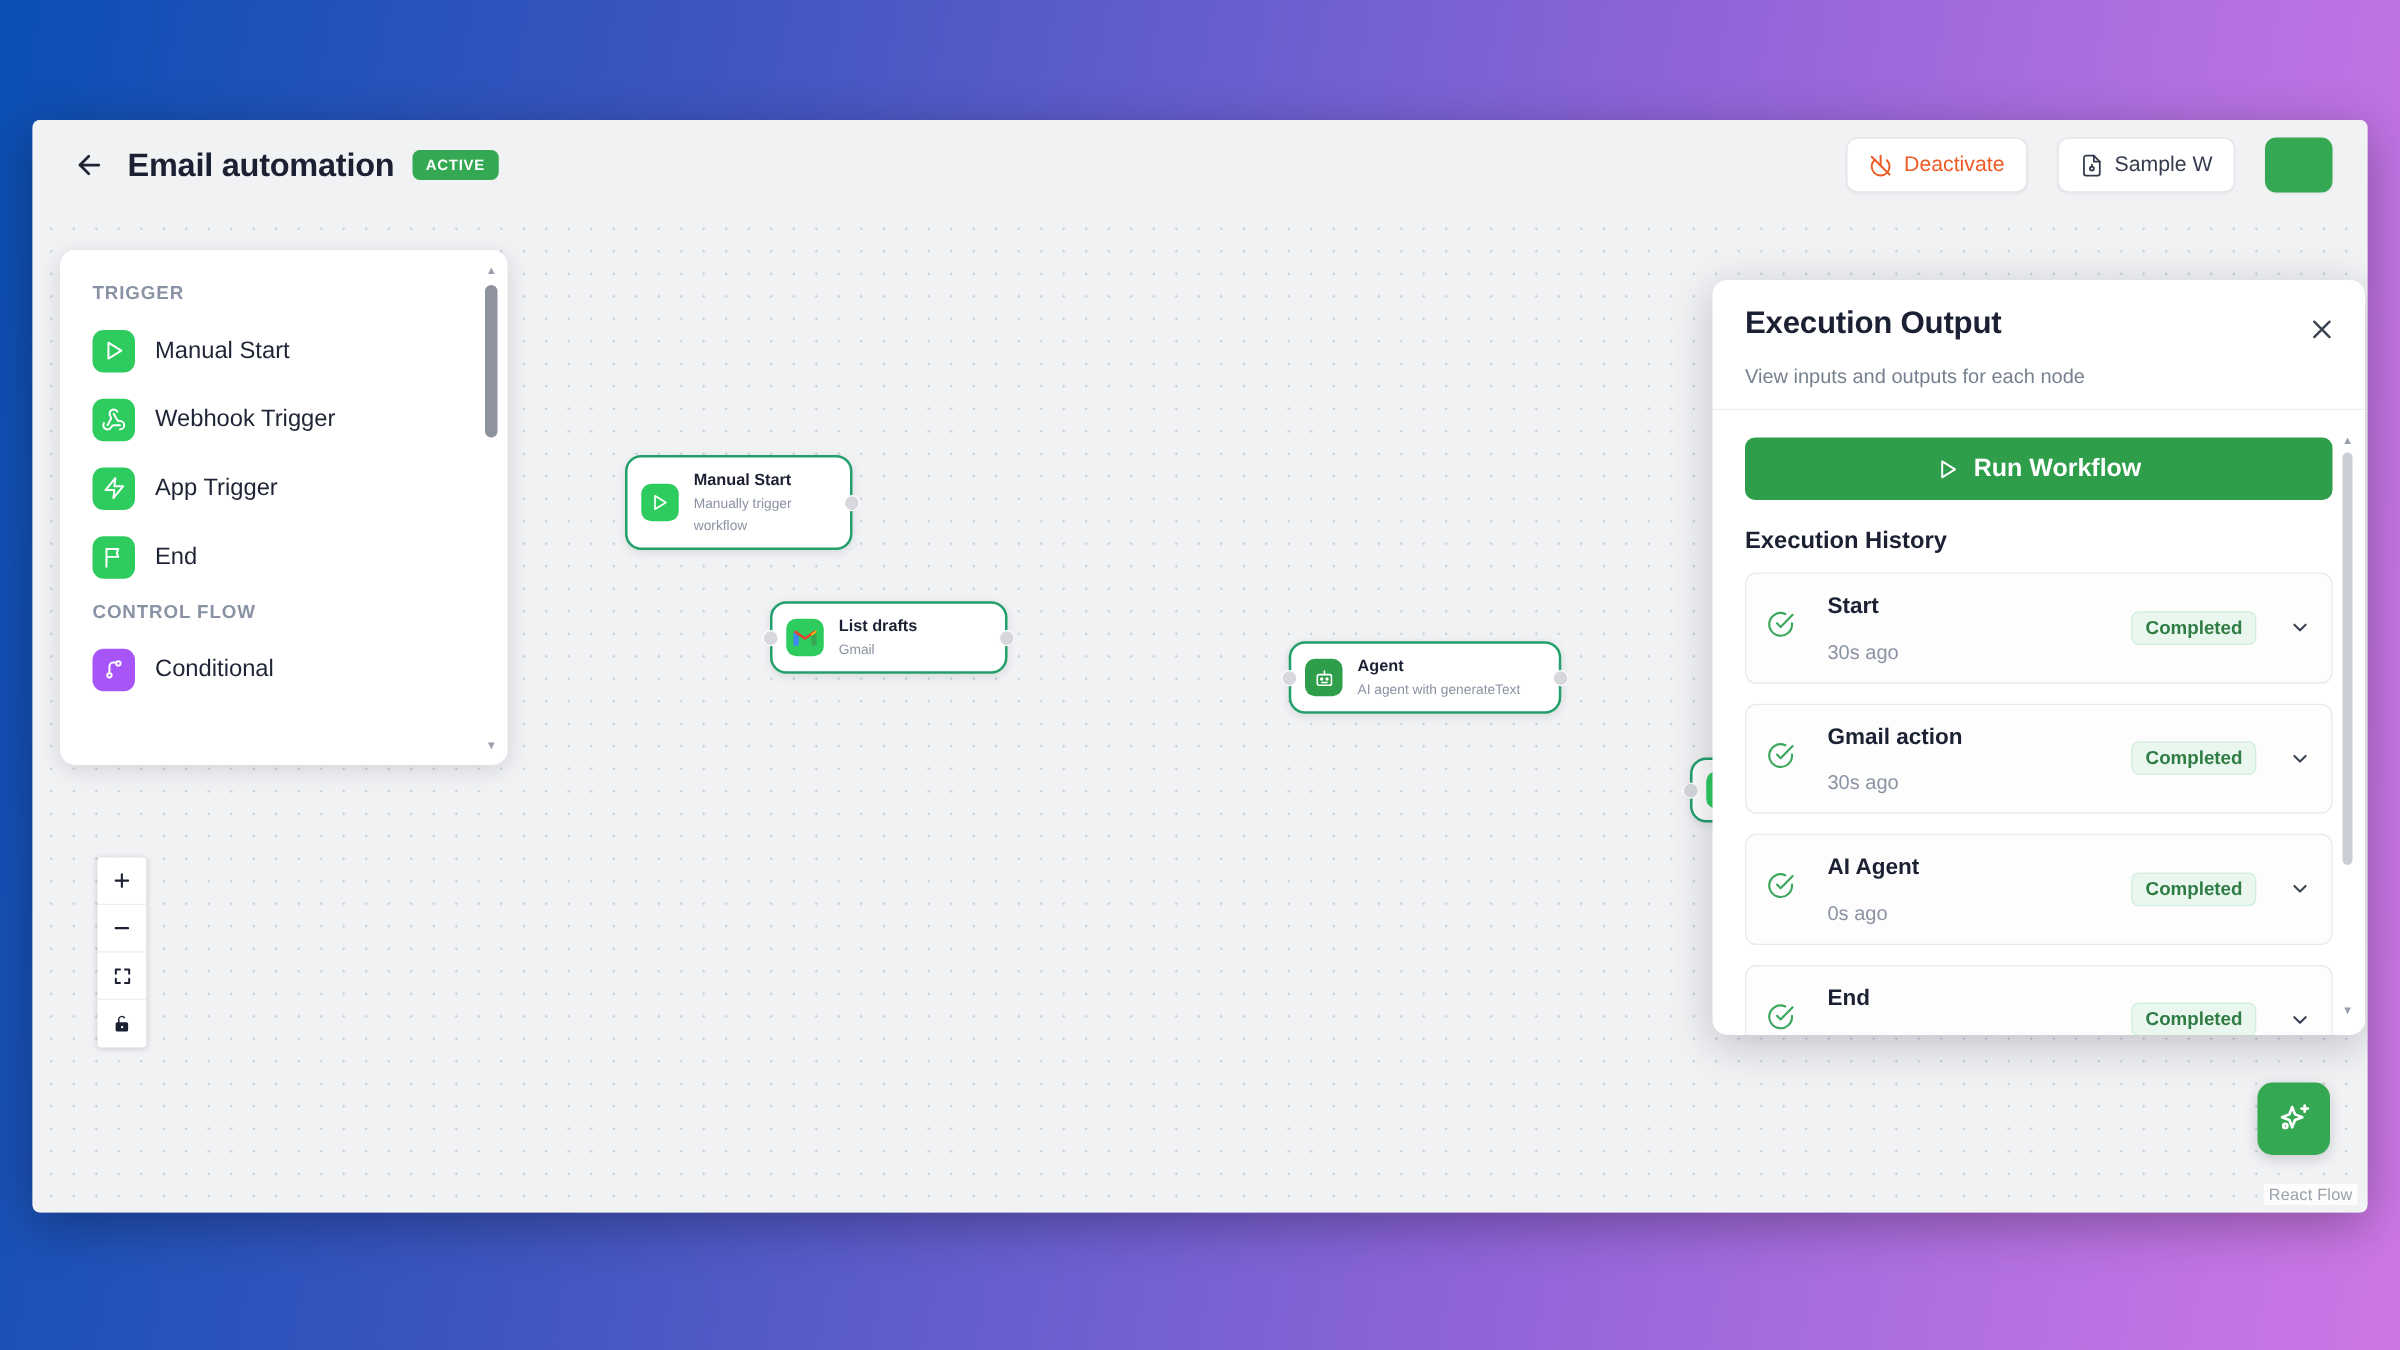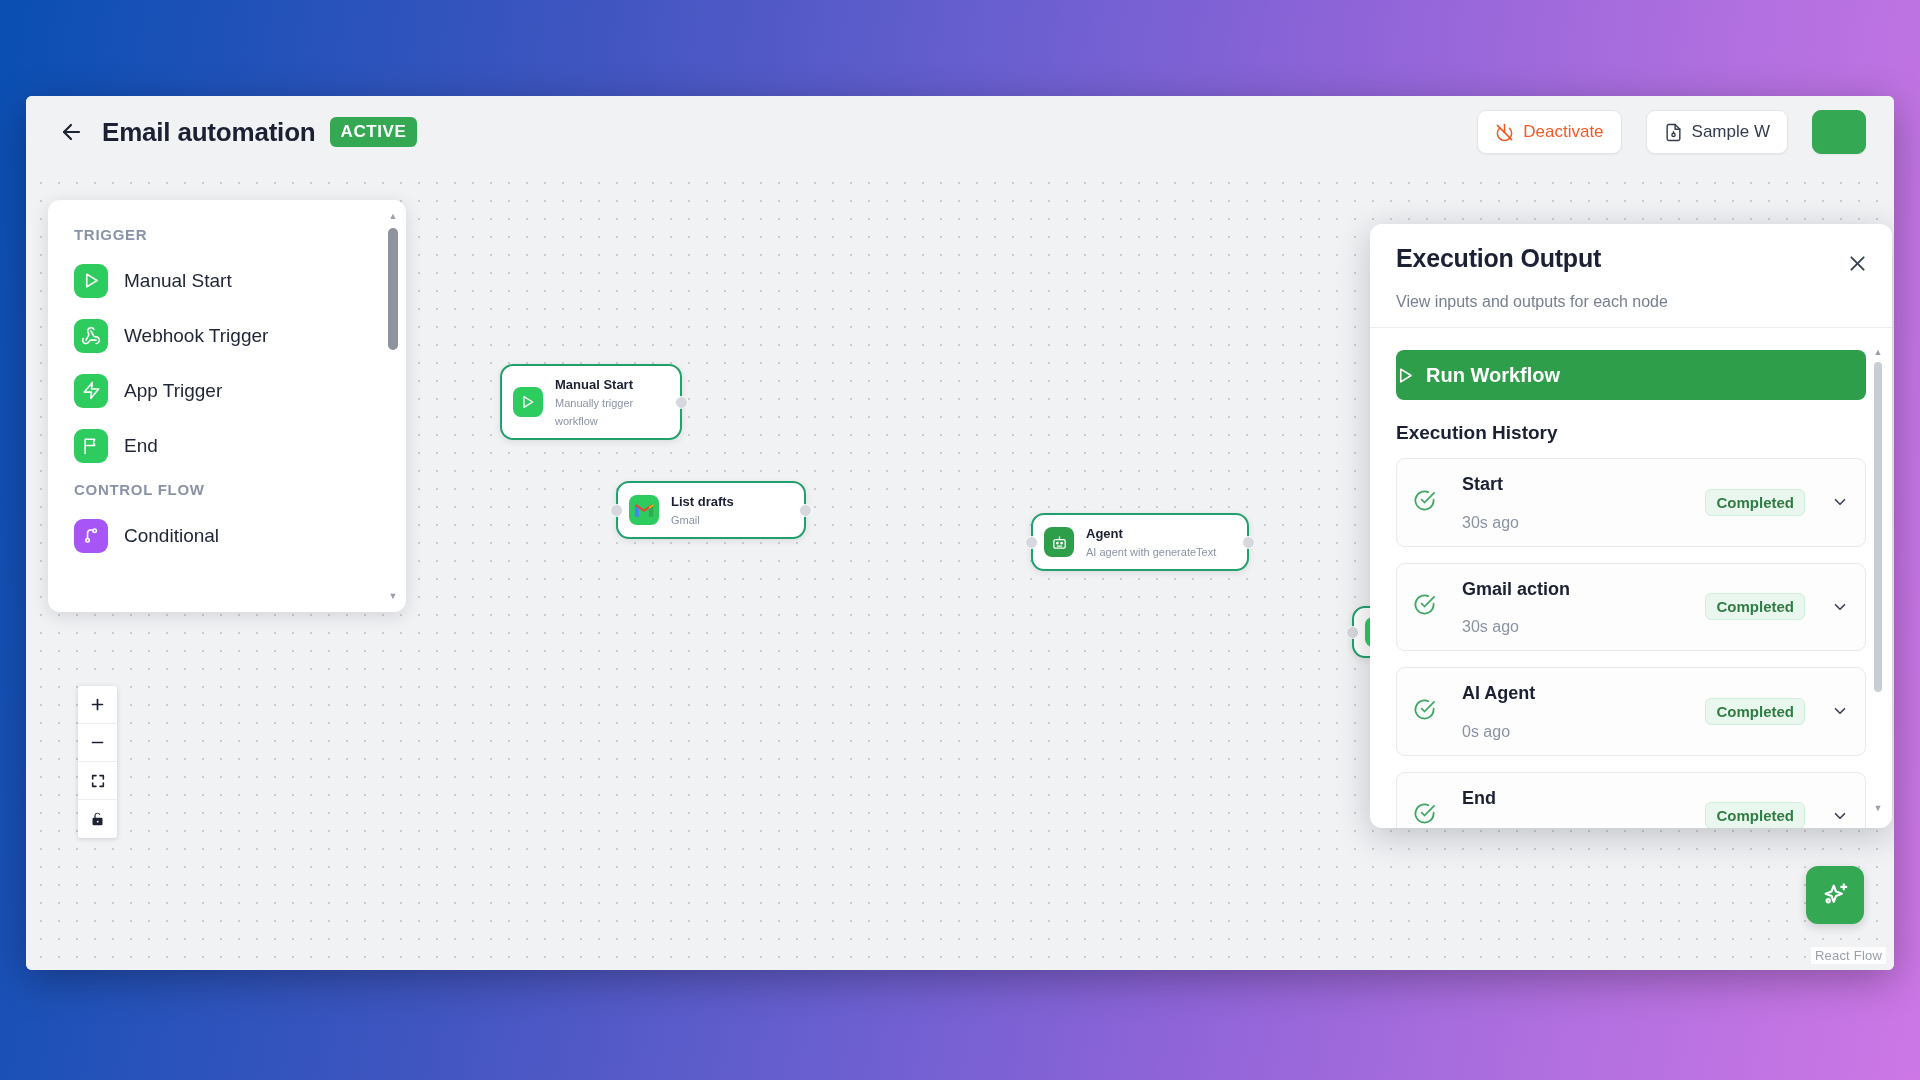"ACTIVE" .status-pill { font-size: 17px -> 12px }
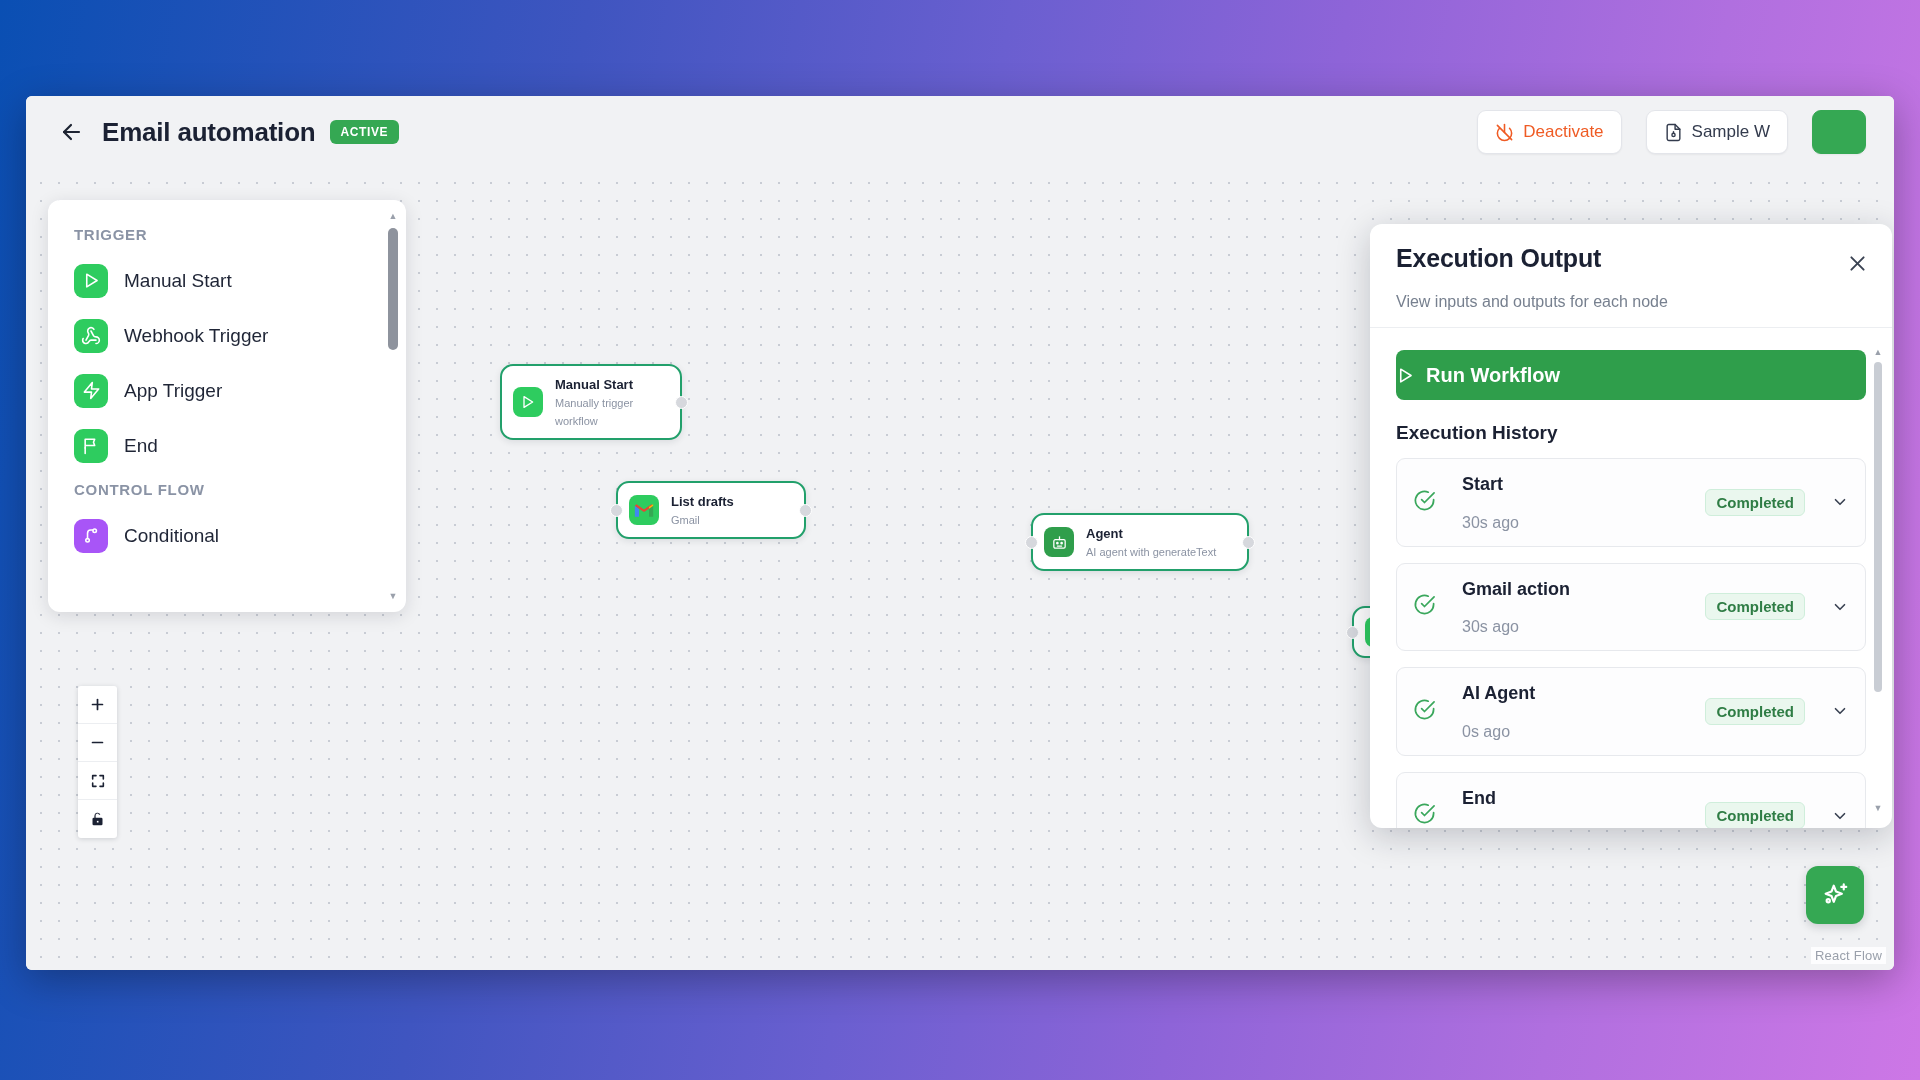"Run Workflow" .run-btn { justify-content: none -> center }
